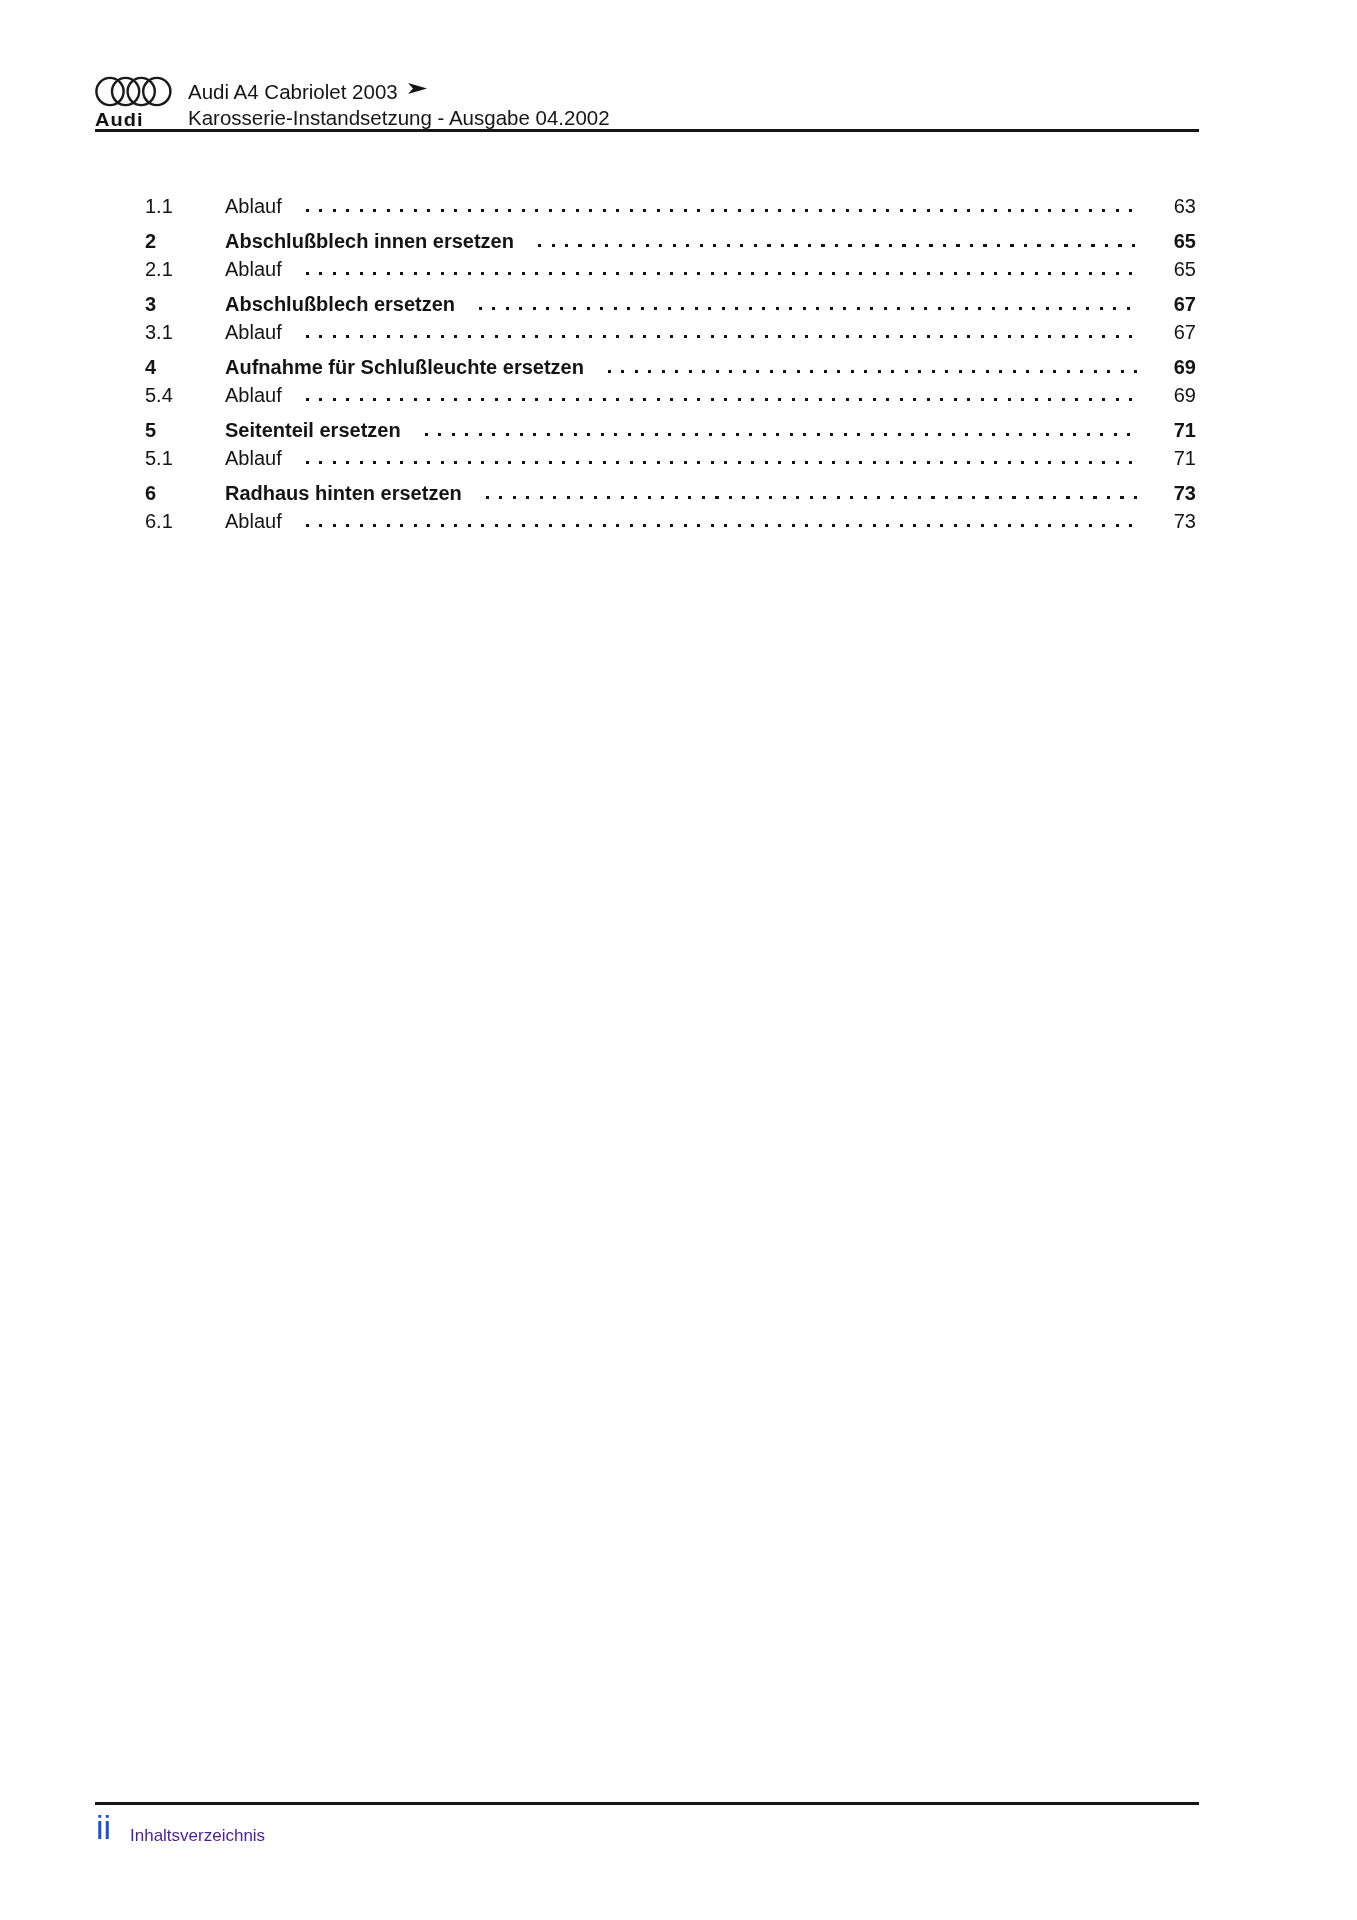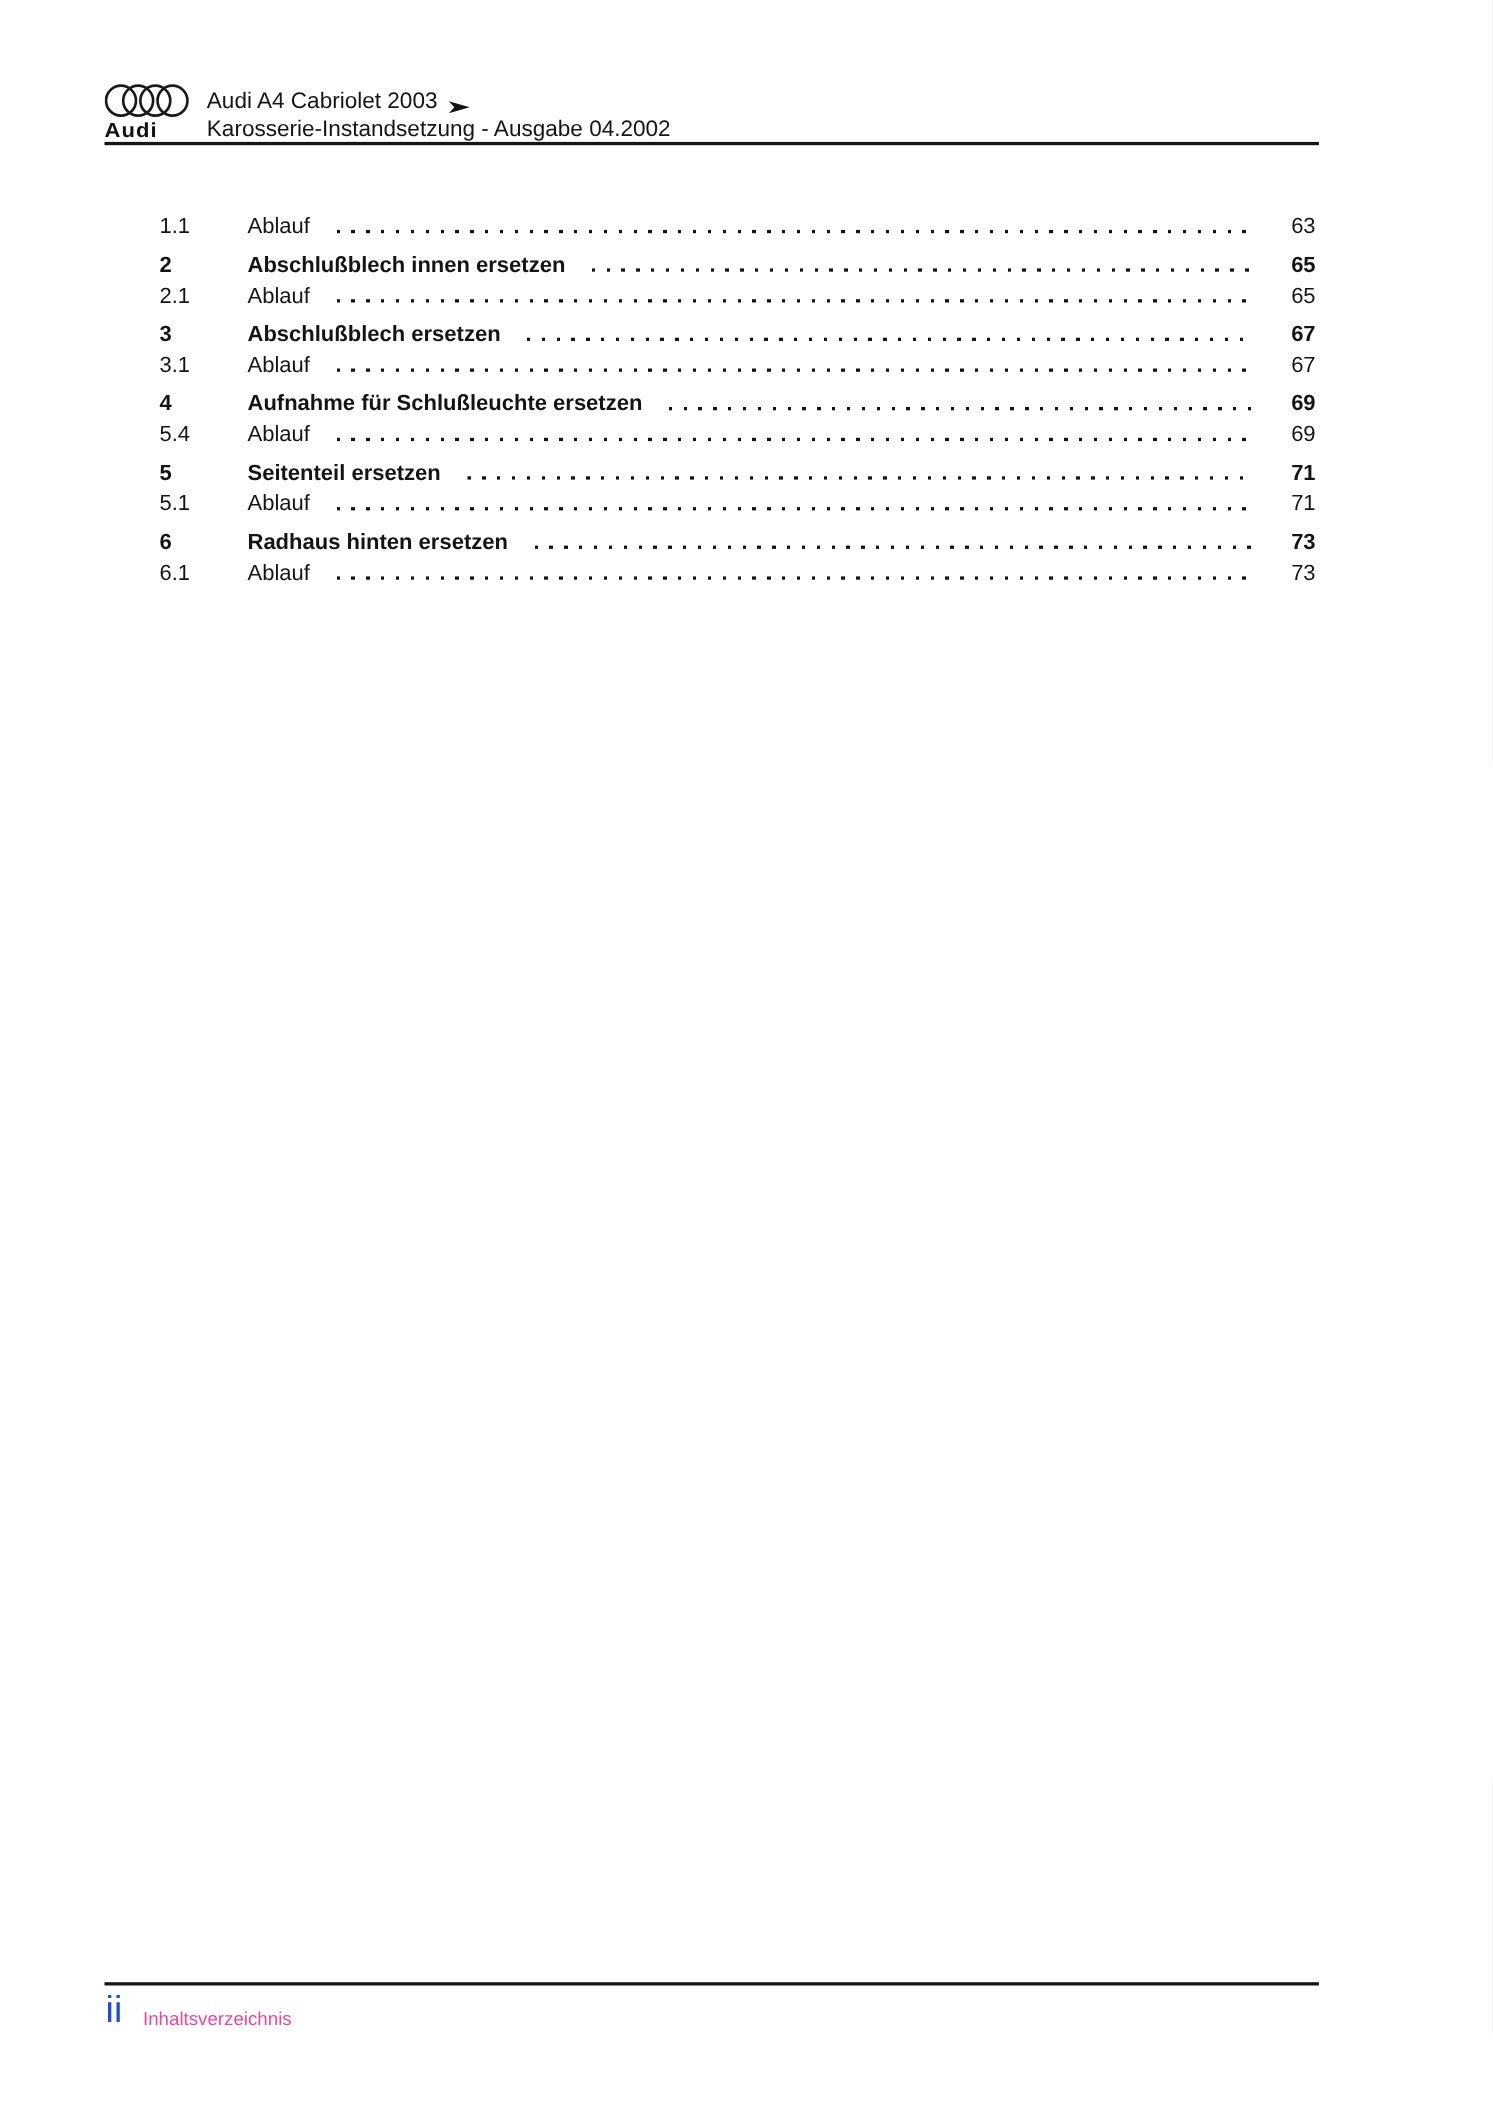"Audi A4 Cabriolet 2003" .title-line1 { align-items: flex-end -> flex-start }
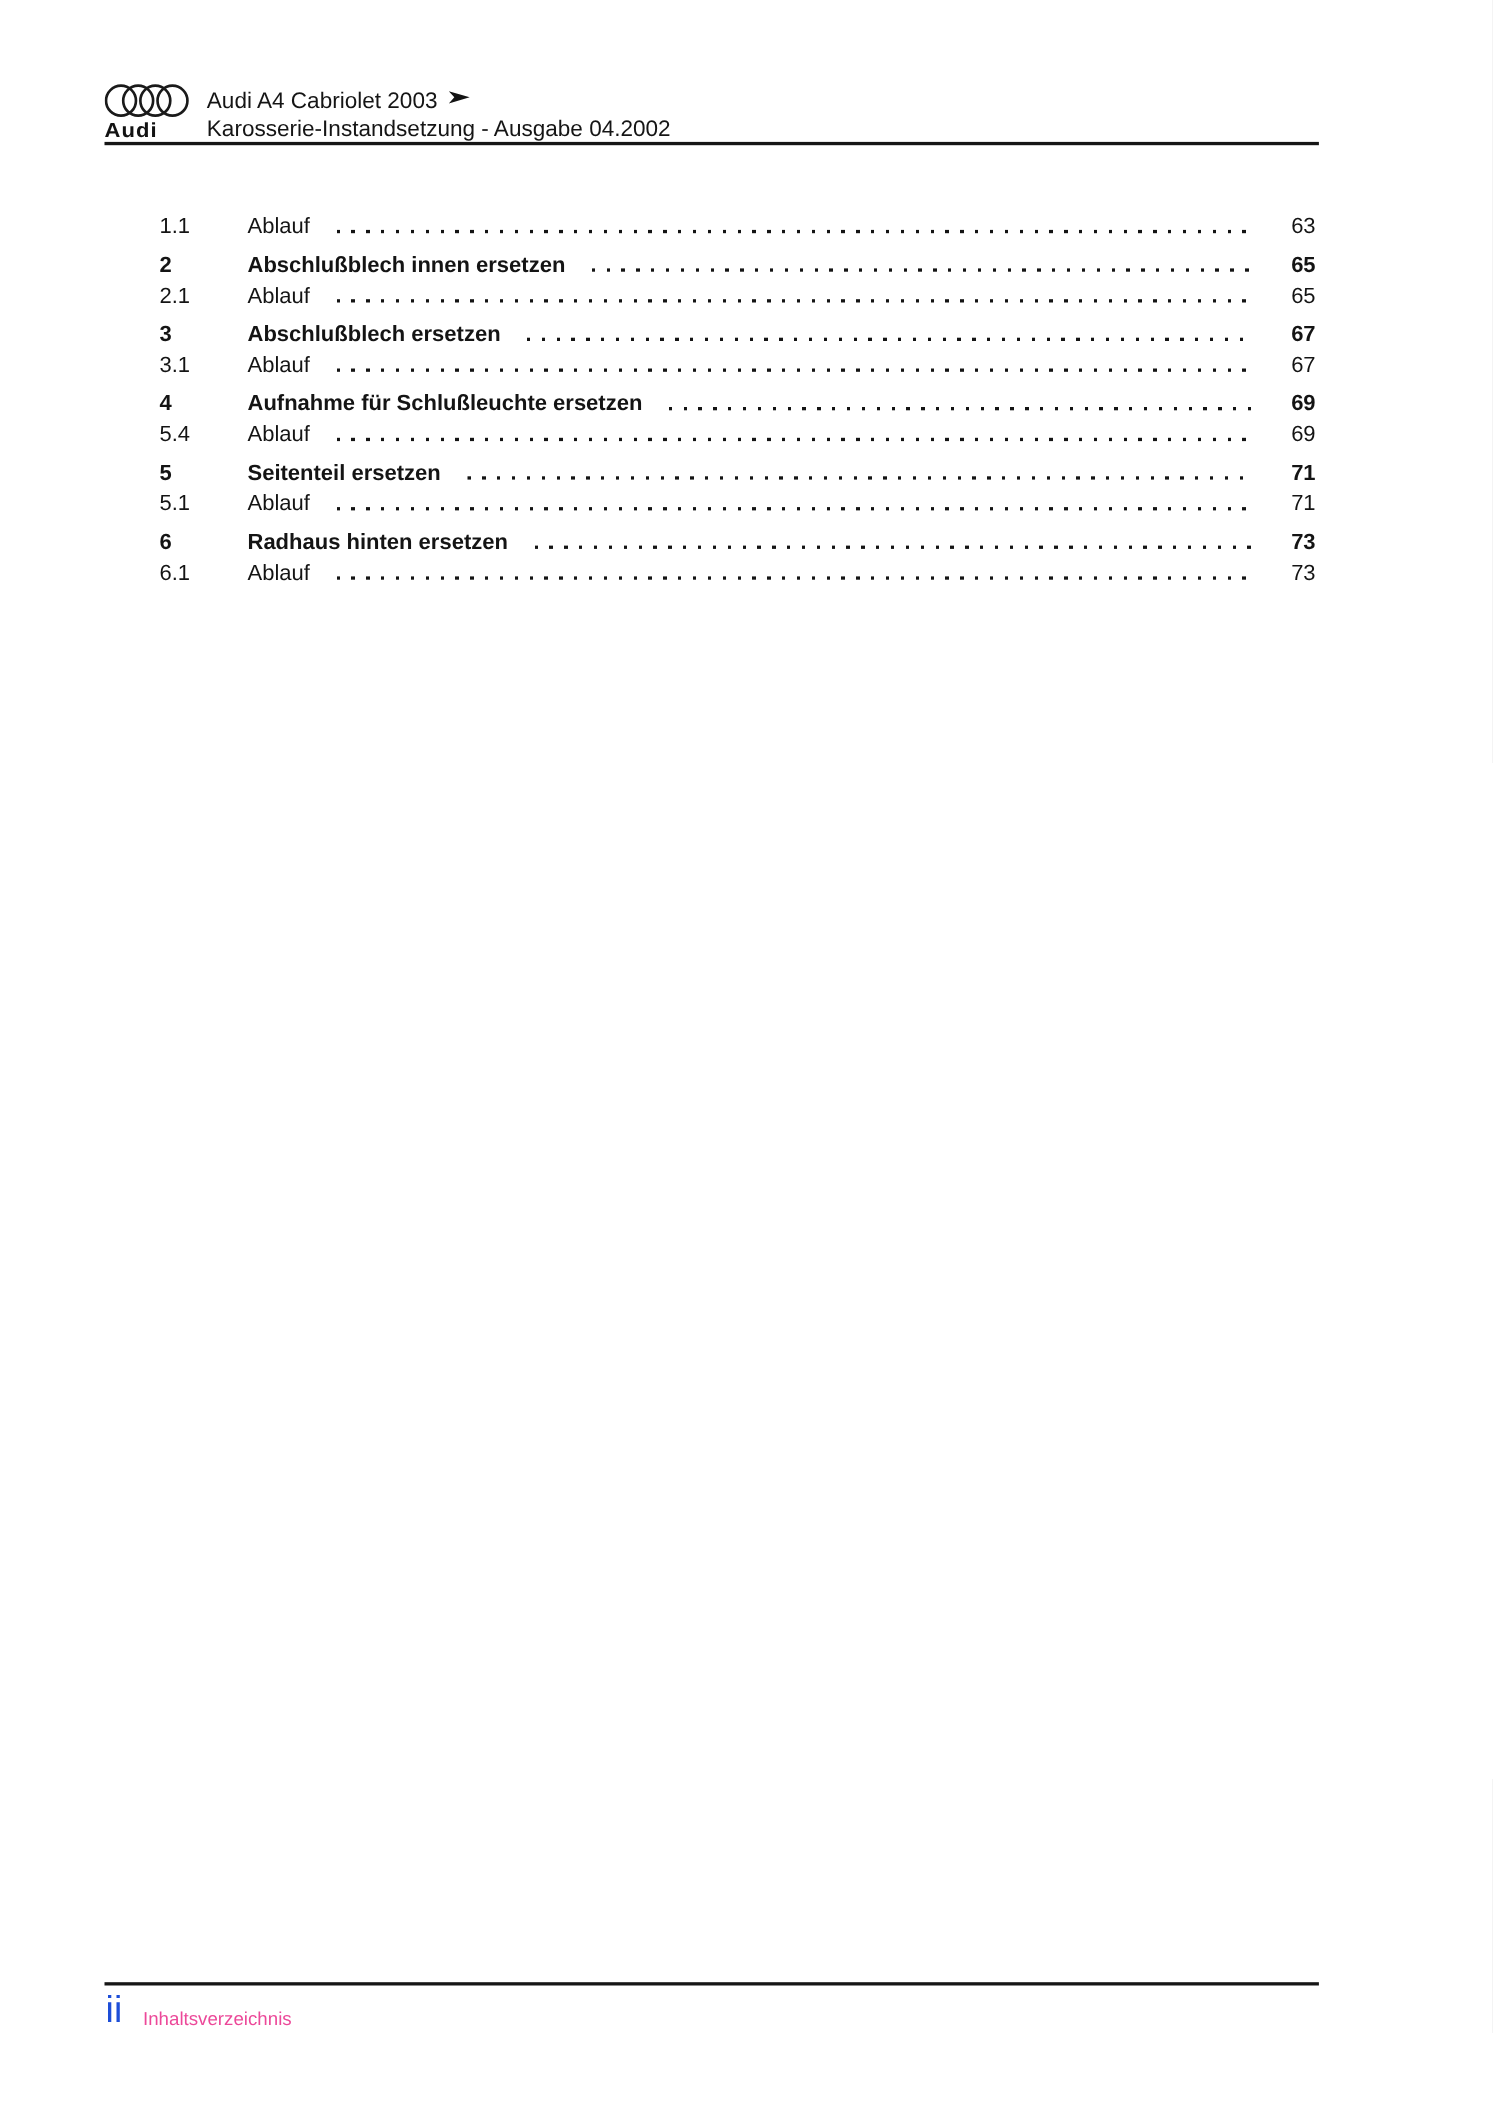"Inhaltsverzeichnis" .footer-label { color: #ec4899 -> #4c1d95 }
